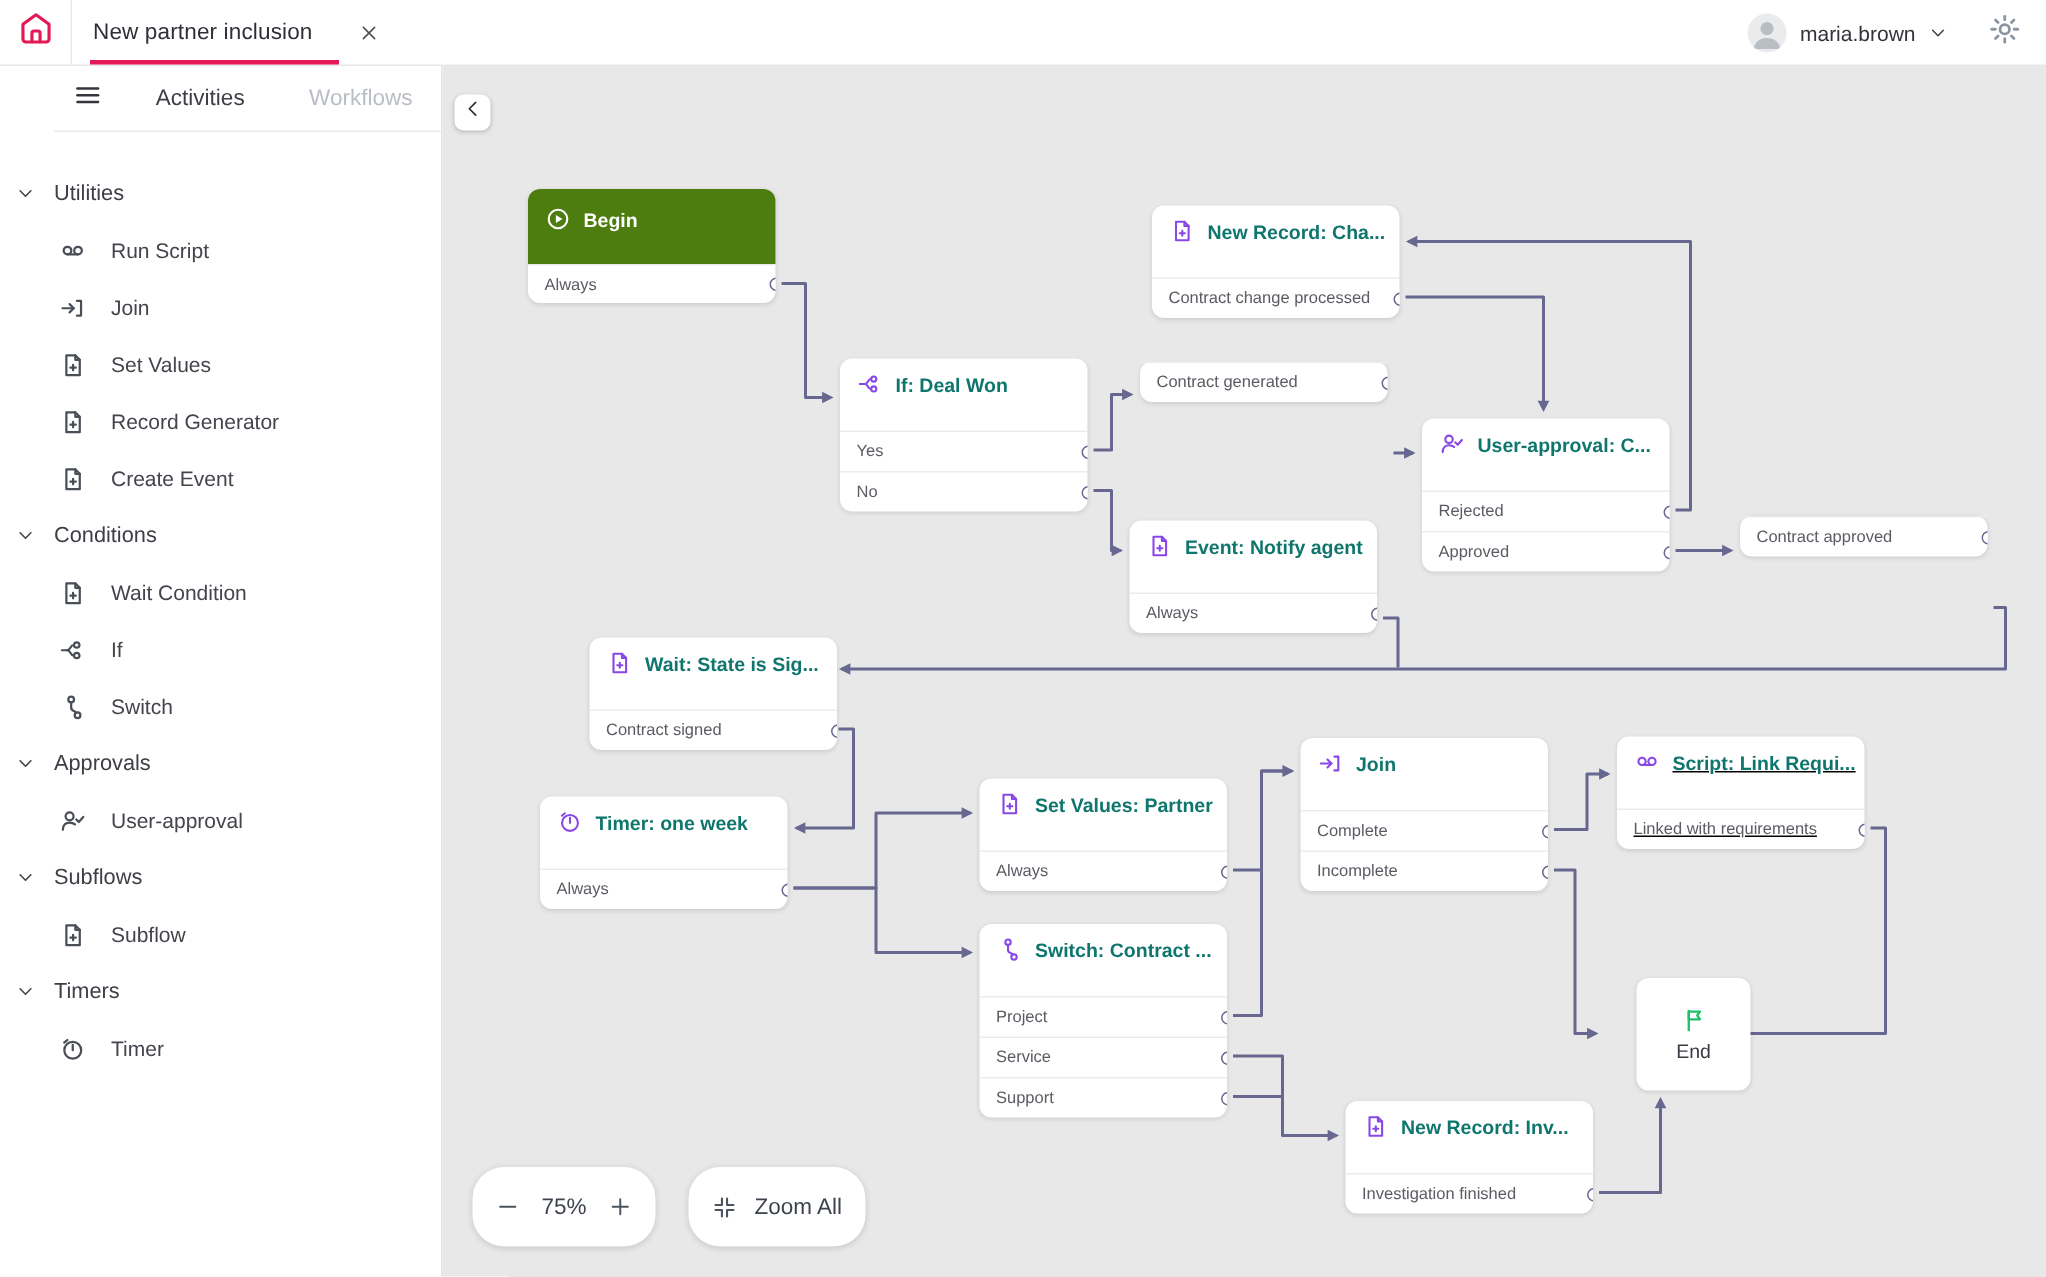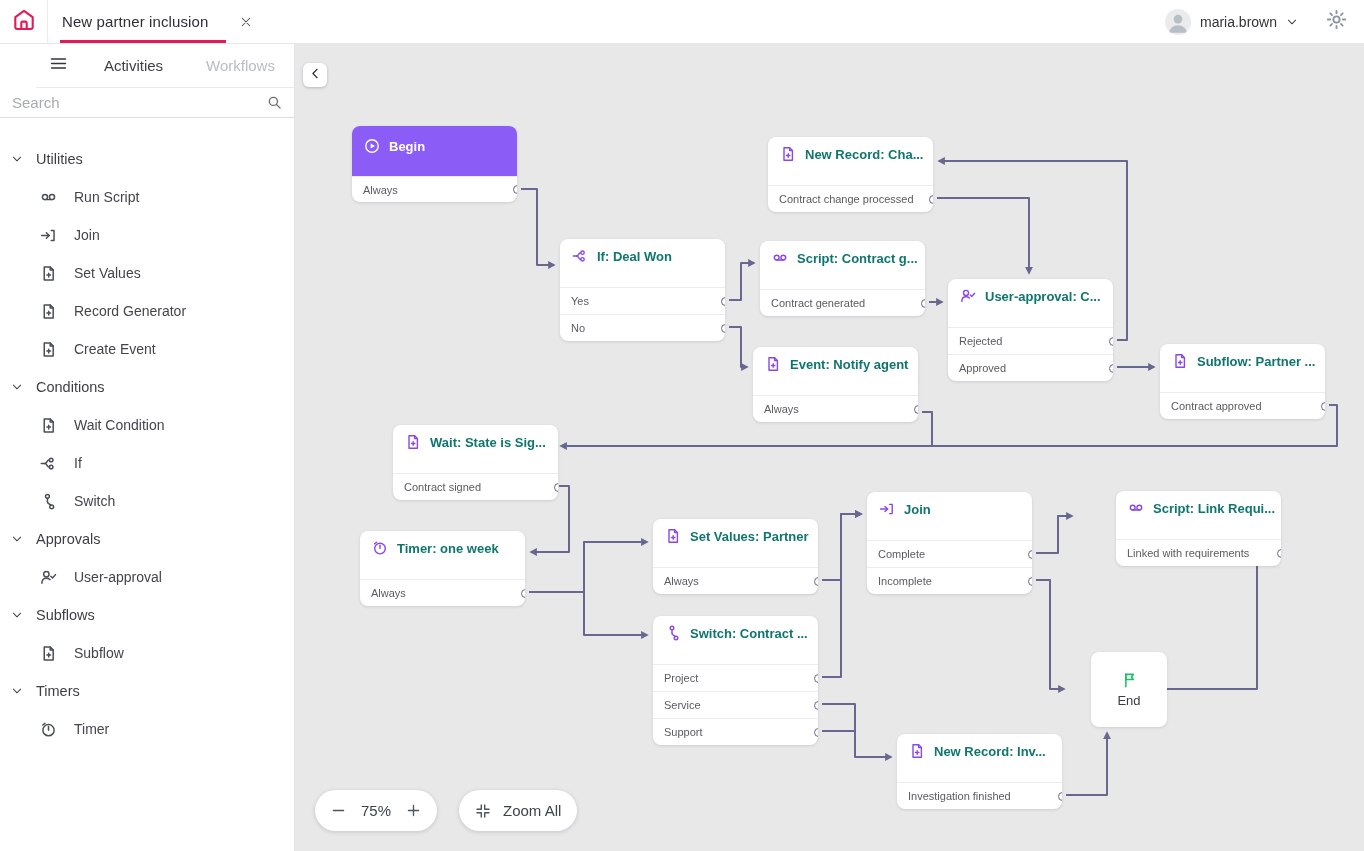"Search" div.search-row { html: <div> <input> <span> <svg> <circle></circle> <path></path> </svg> </span> </div> -> none }
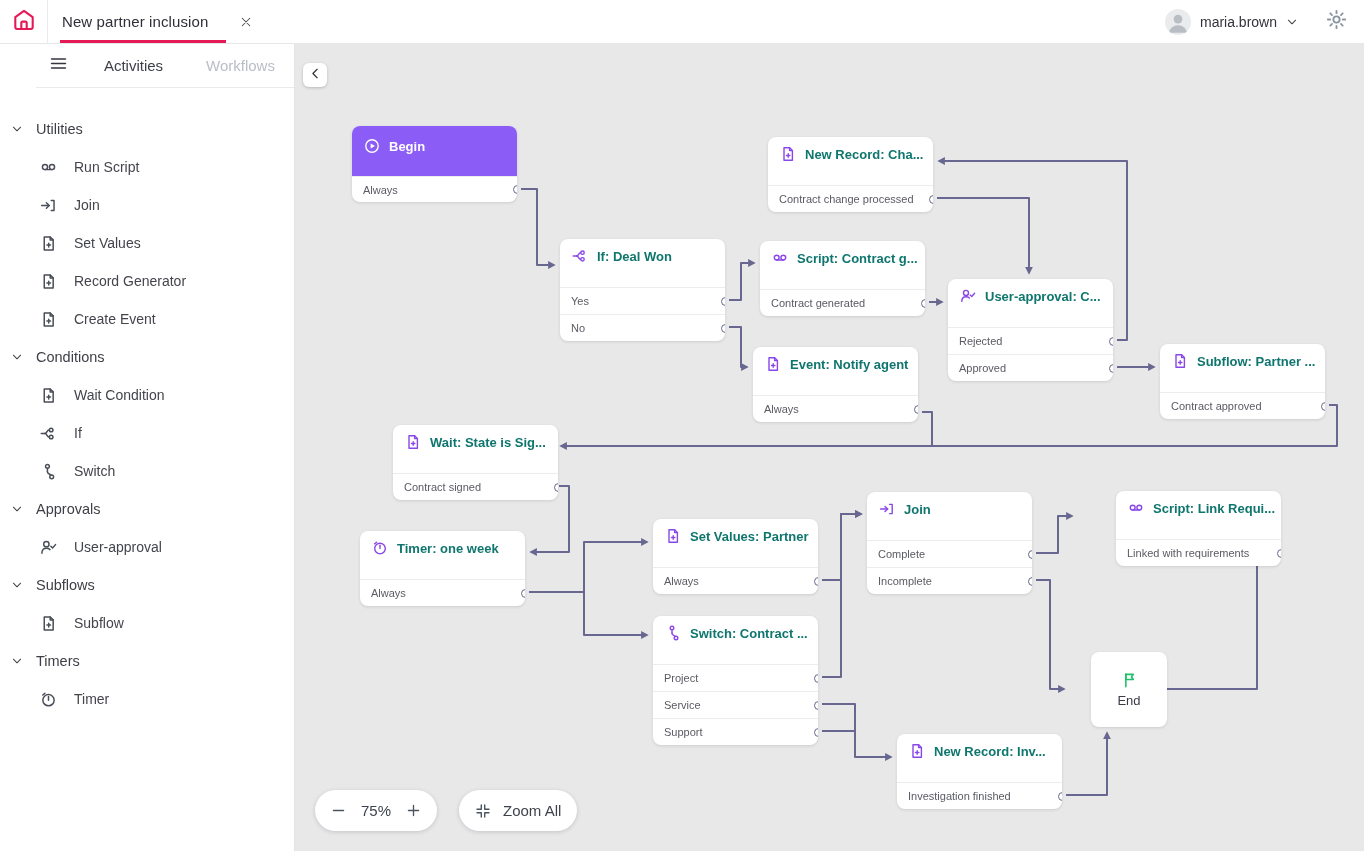"Begin" .node.start .node-header { background: #8b5cf6 -> #4d7c0f }
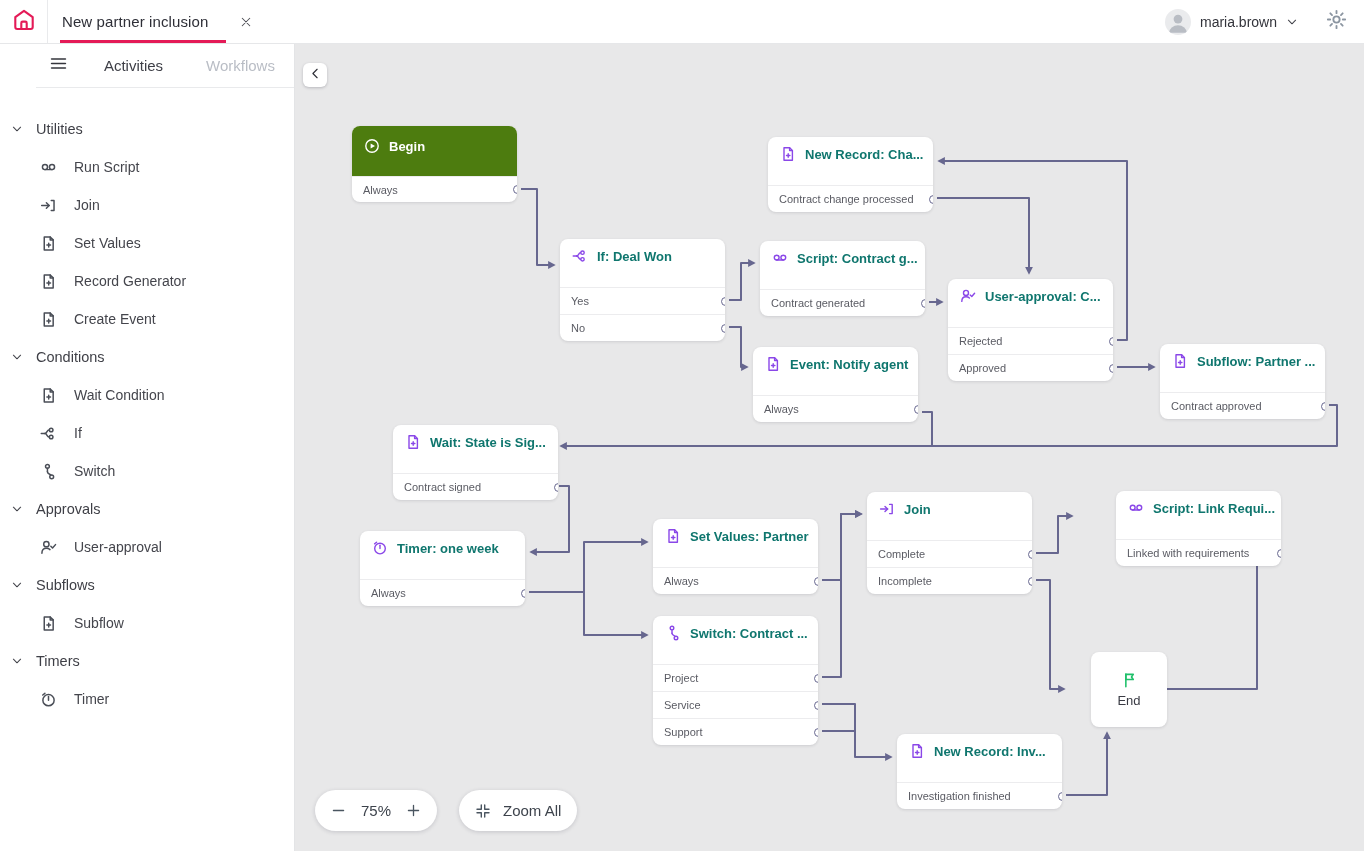"Script: Contract g..." div.node-header { html: <div> <span> <svg> <circle></circle> <circle></circle> <path></path> </svg> </span> <span>Script: Contract g...</span> </div> -> none }
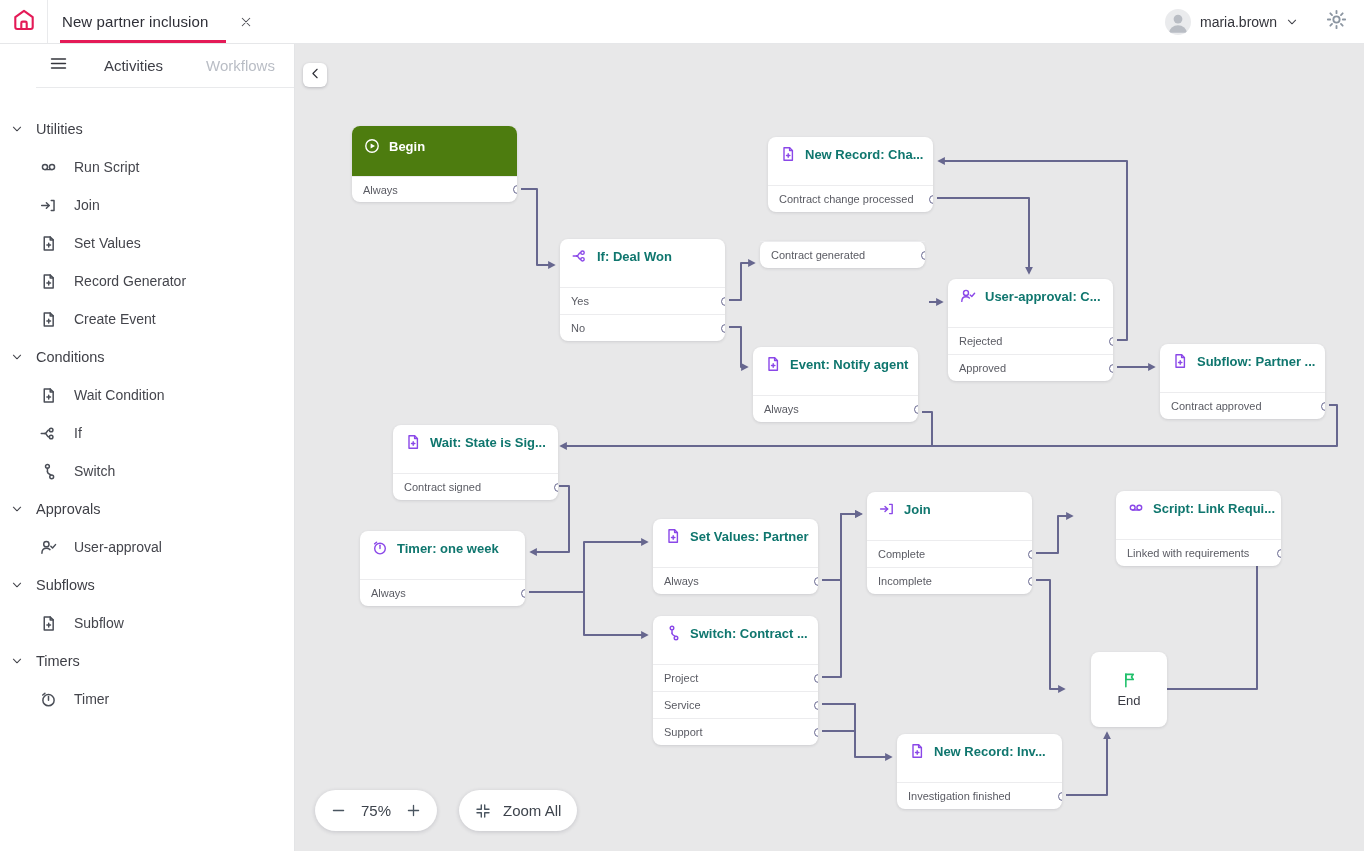"Subflow: Partner ..." div.node-header { html: <div> <span> <svg> <path></path> <path></path> <path></path> </svg> </span> <span>Subflow: Partner ...</span> </div> -> none }
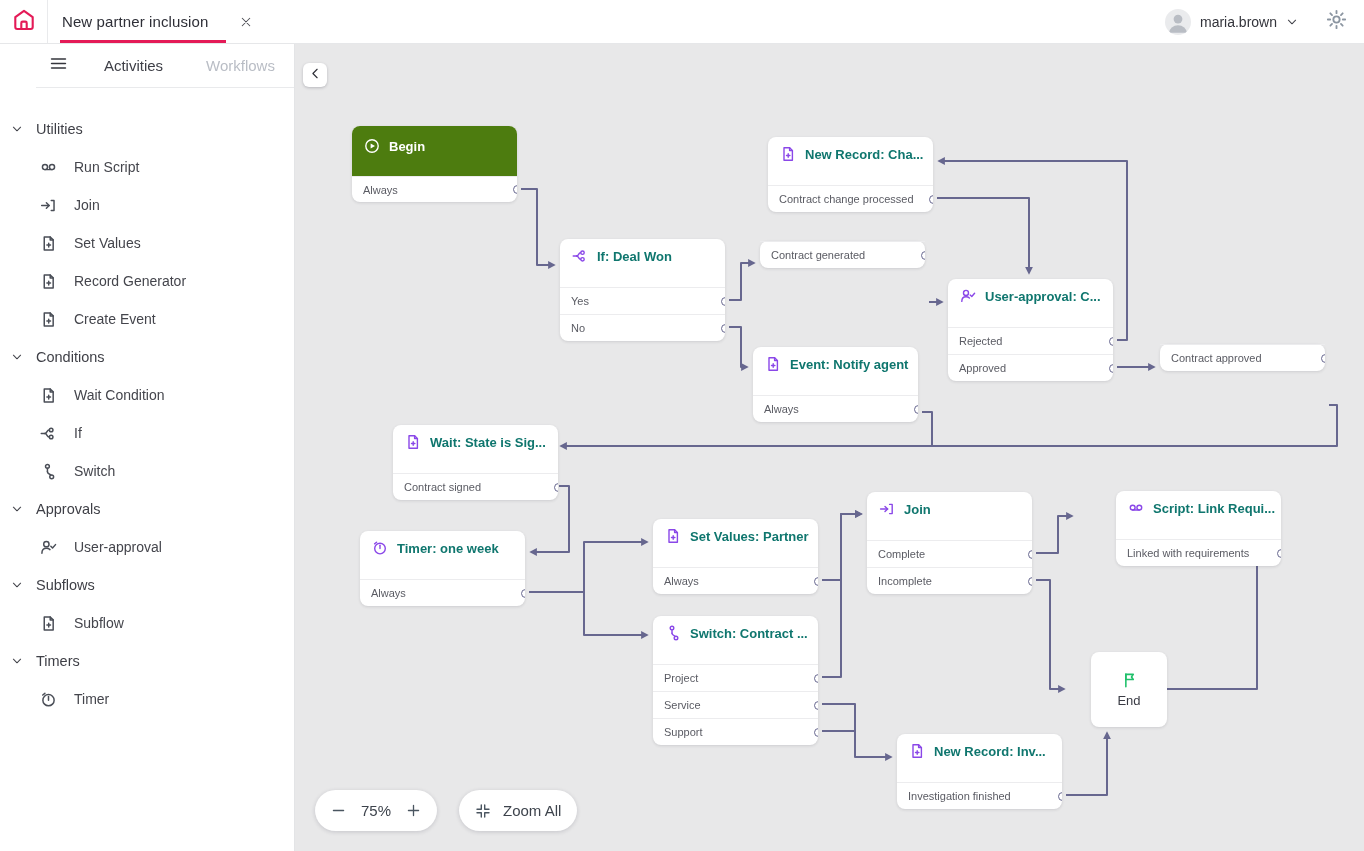"Script: Link Requi..." div.node { left: 821px -> 783px; text-decoration: none -> underline }
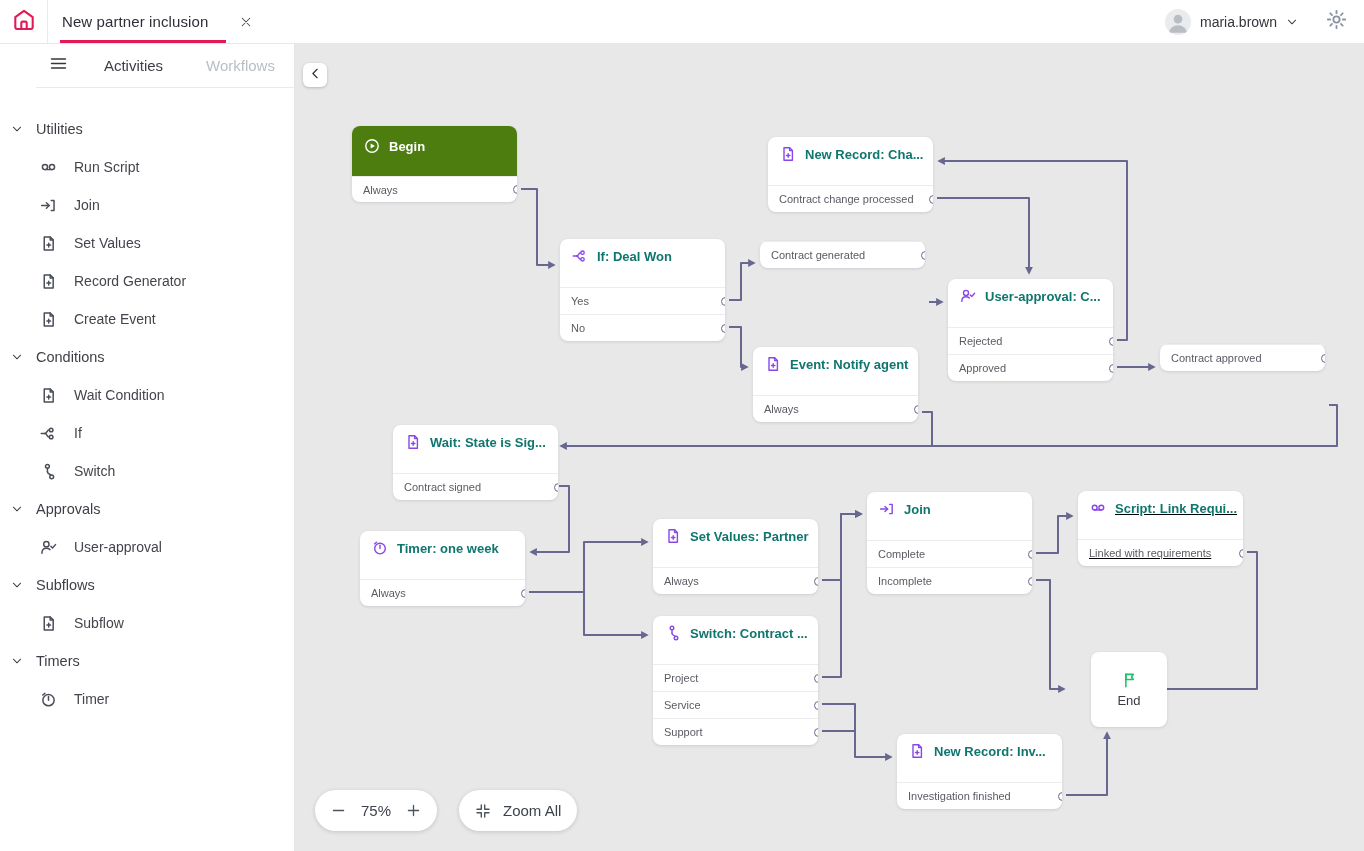"75%" .pill { height: 41px -> 53px }
